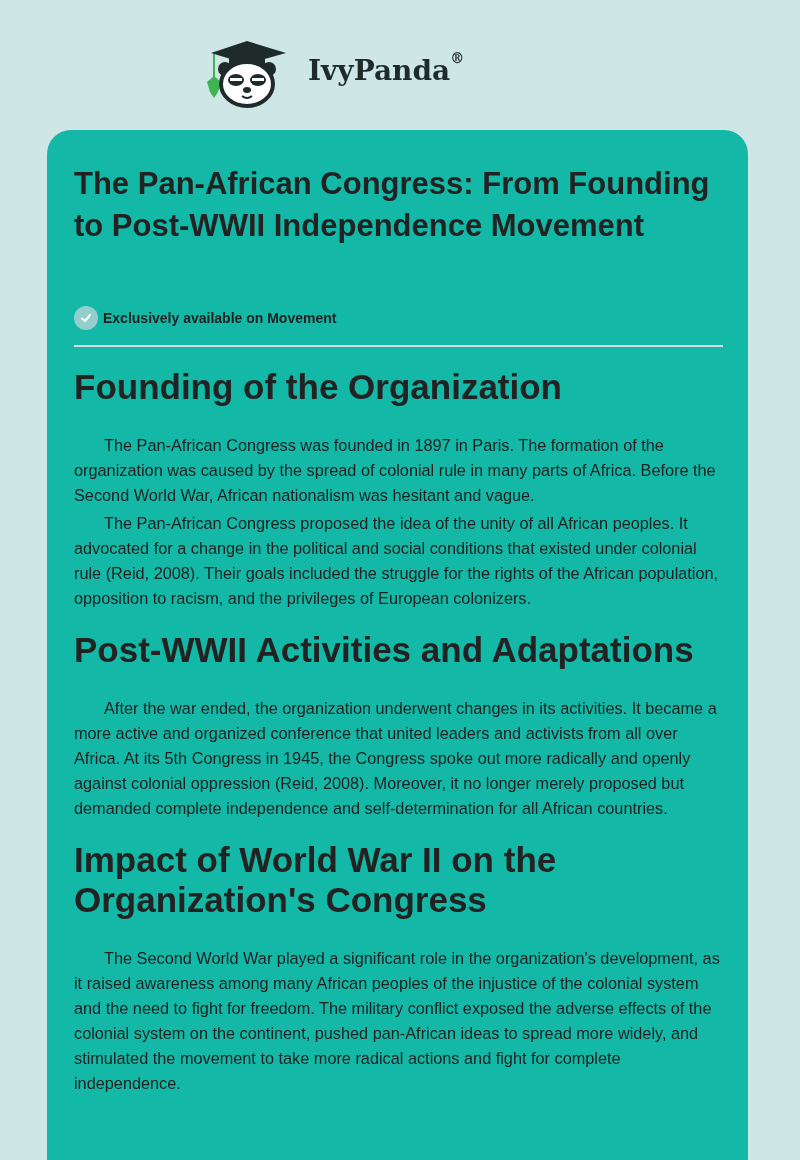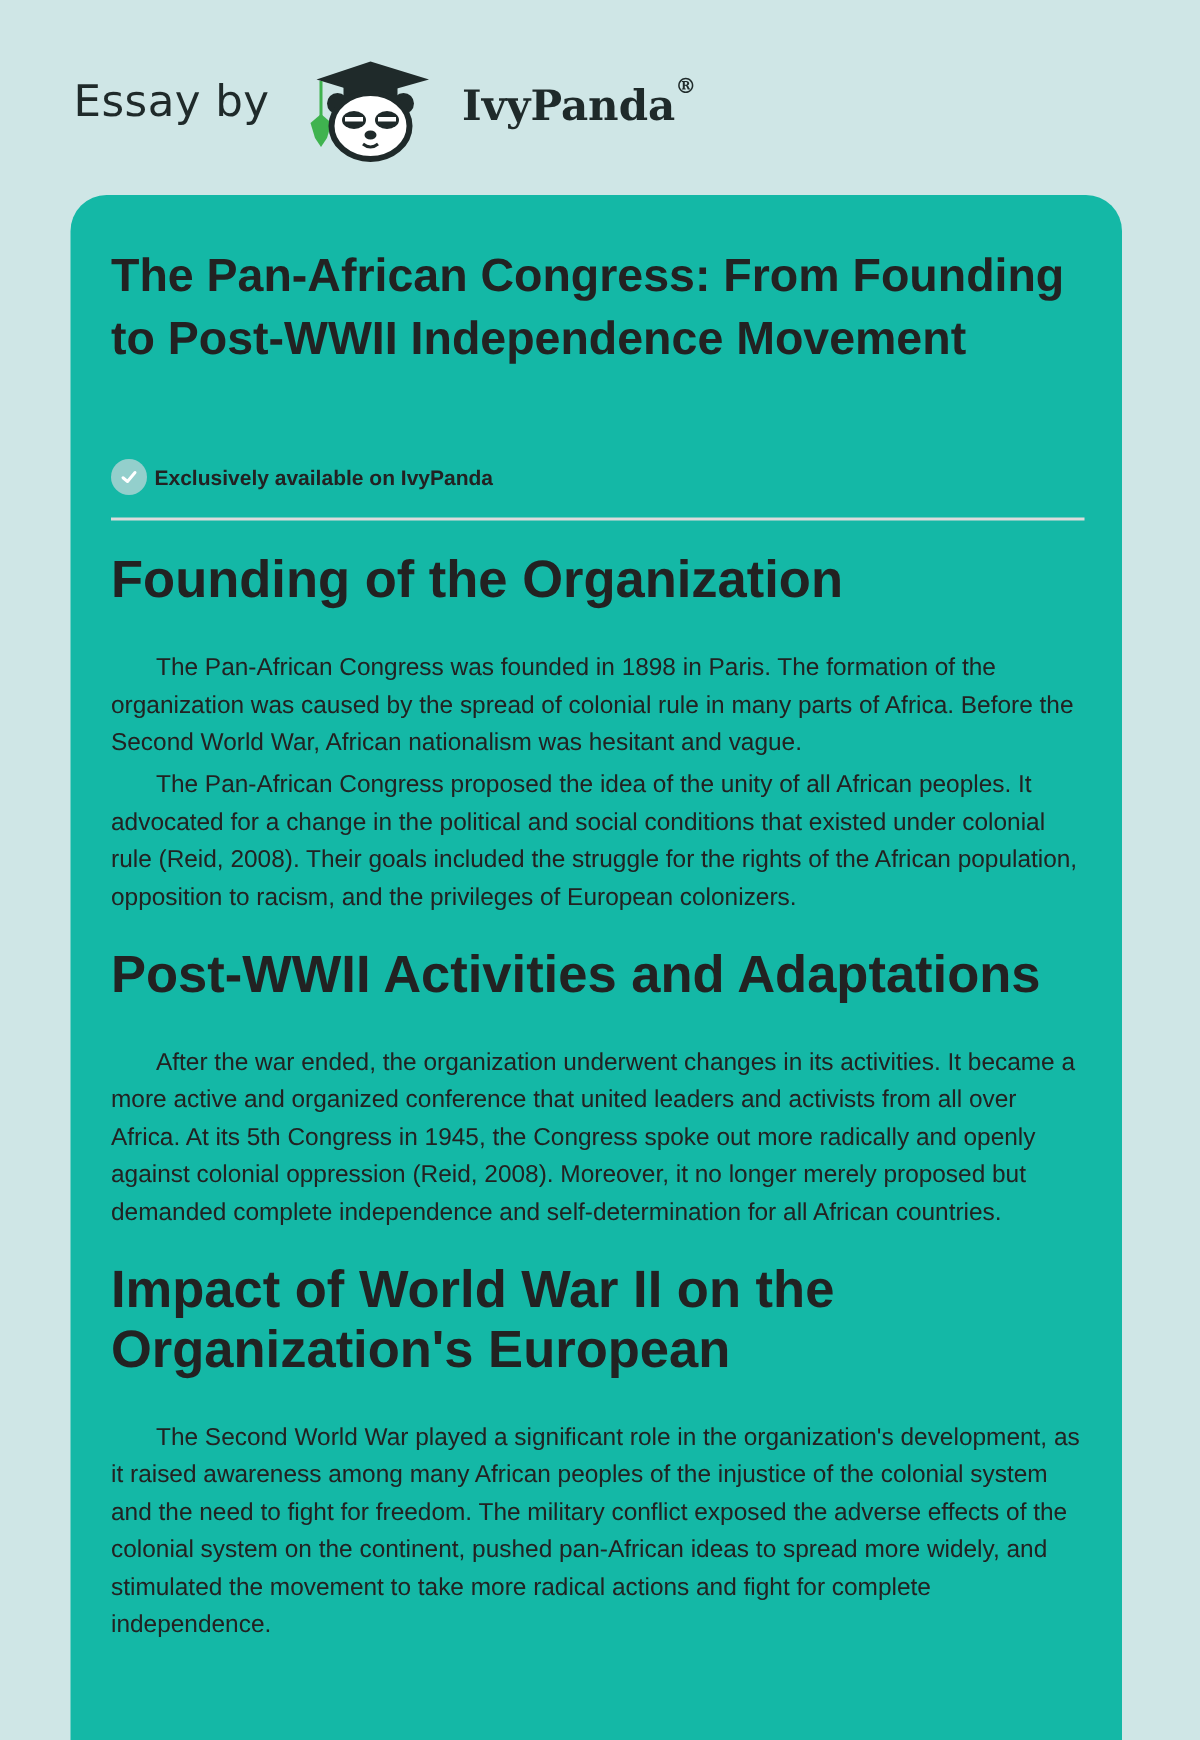"Essay by" span.essay-by { html: <span>Essay by</span> -> none }
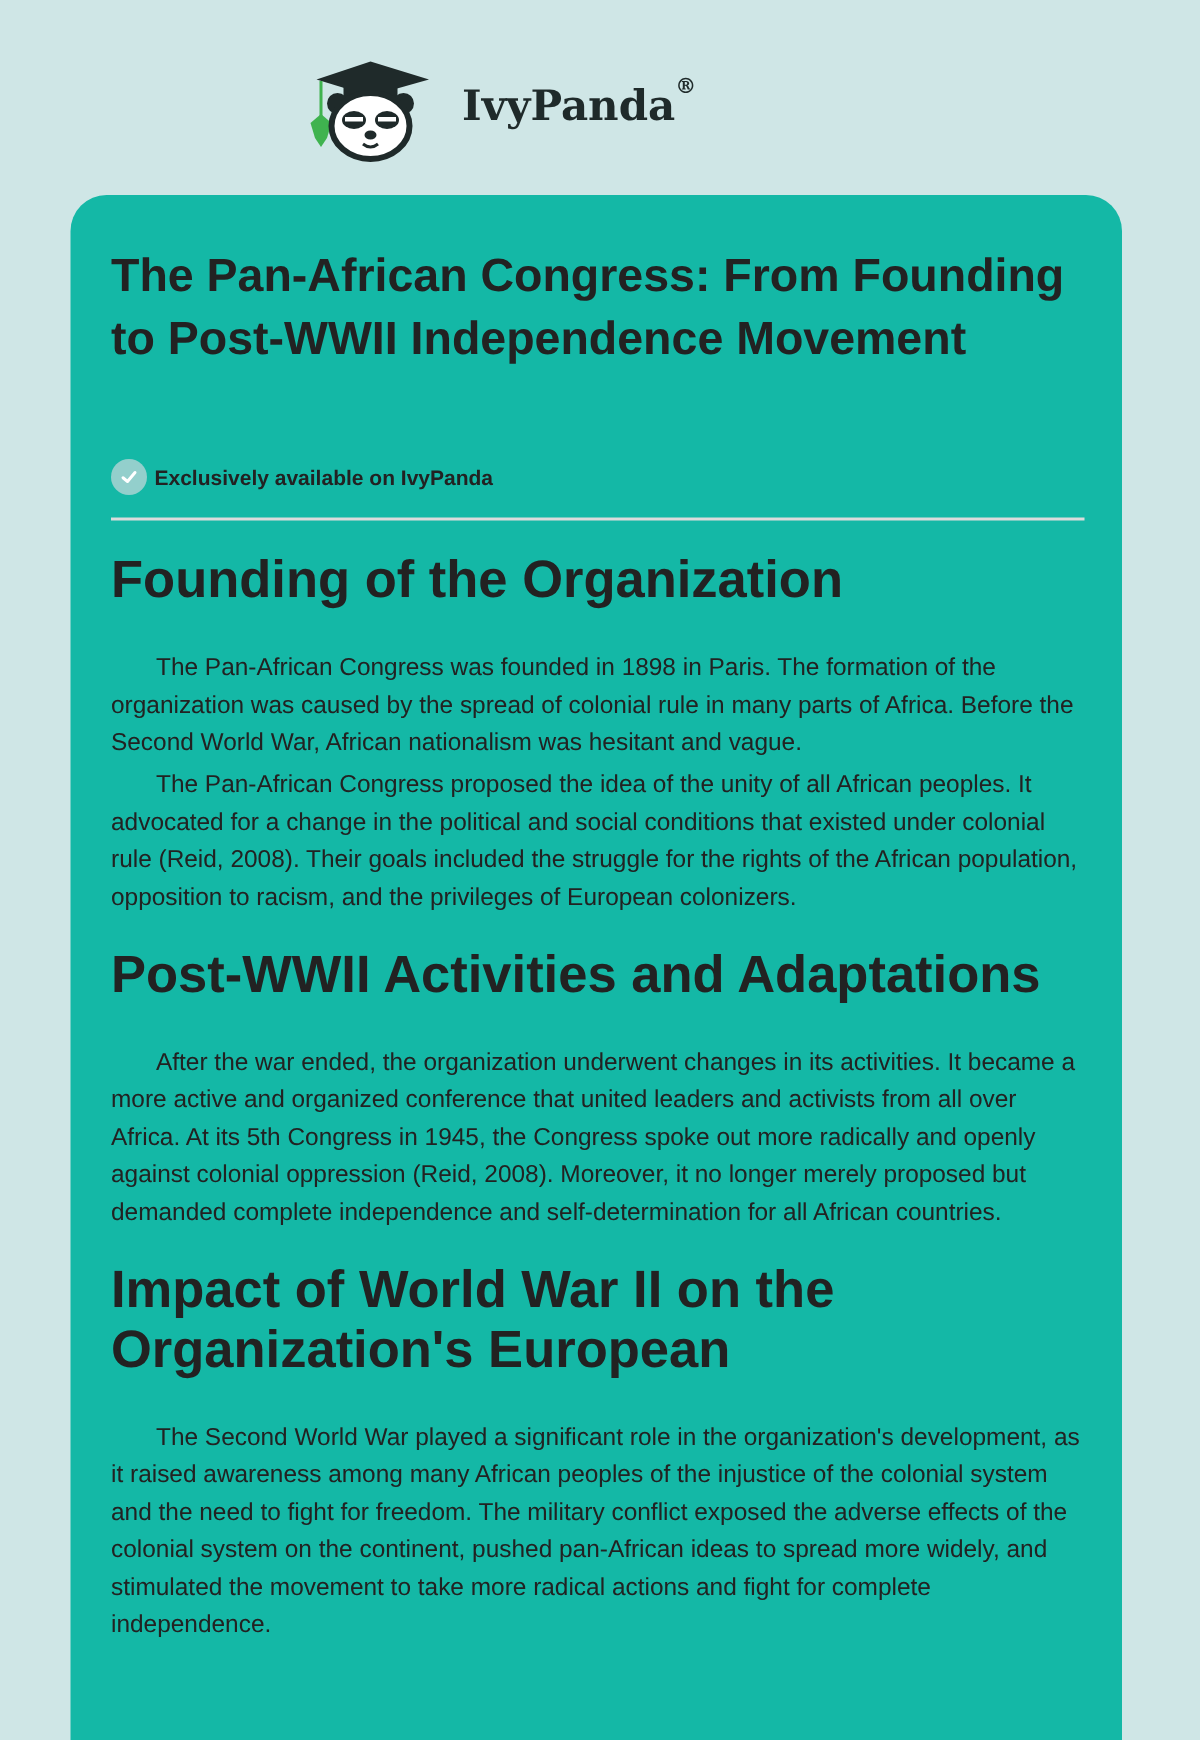"Exclusively available on IvyPanda" span.exclusive-text { text: IvyPanda -> Movement }
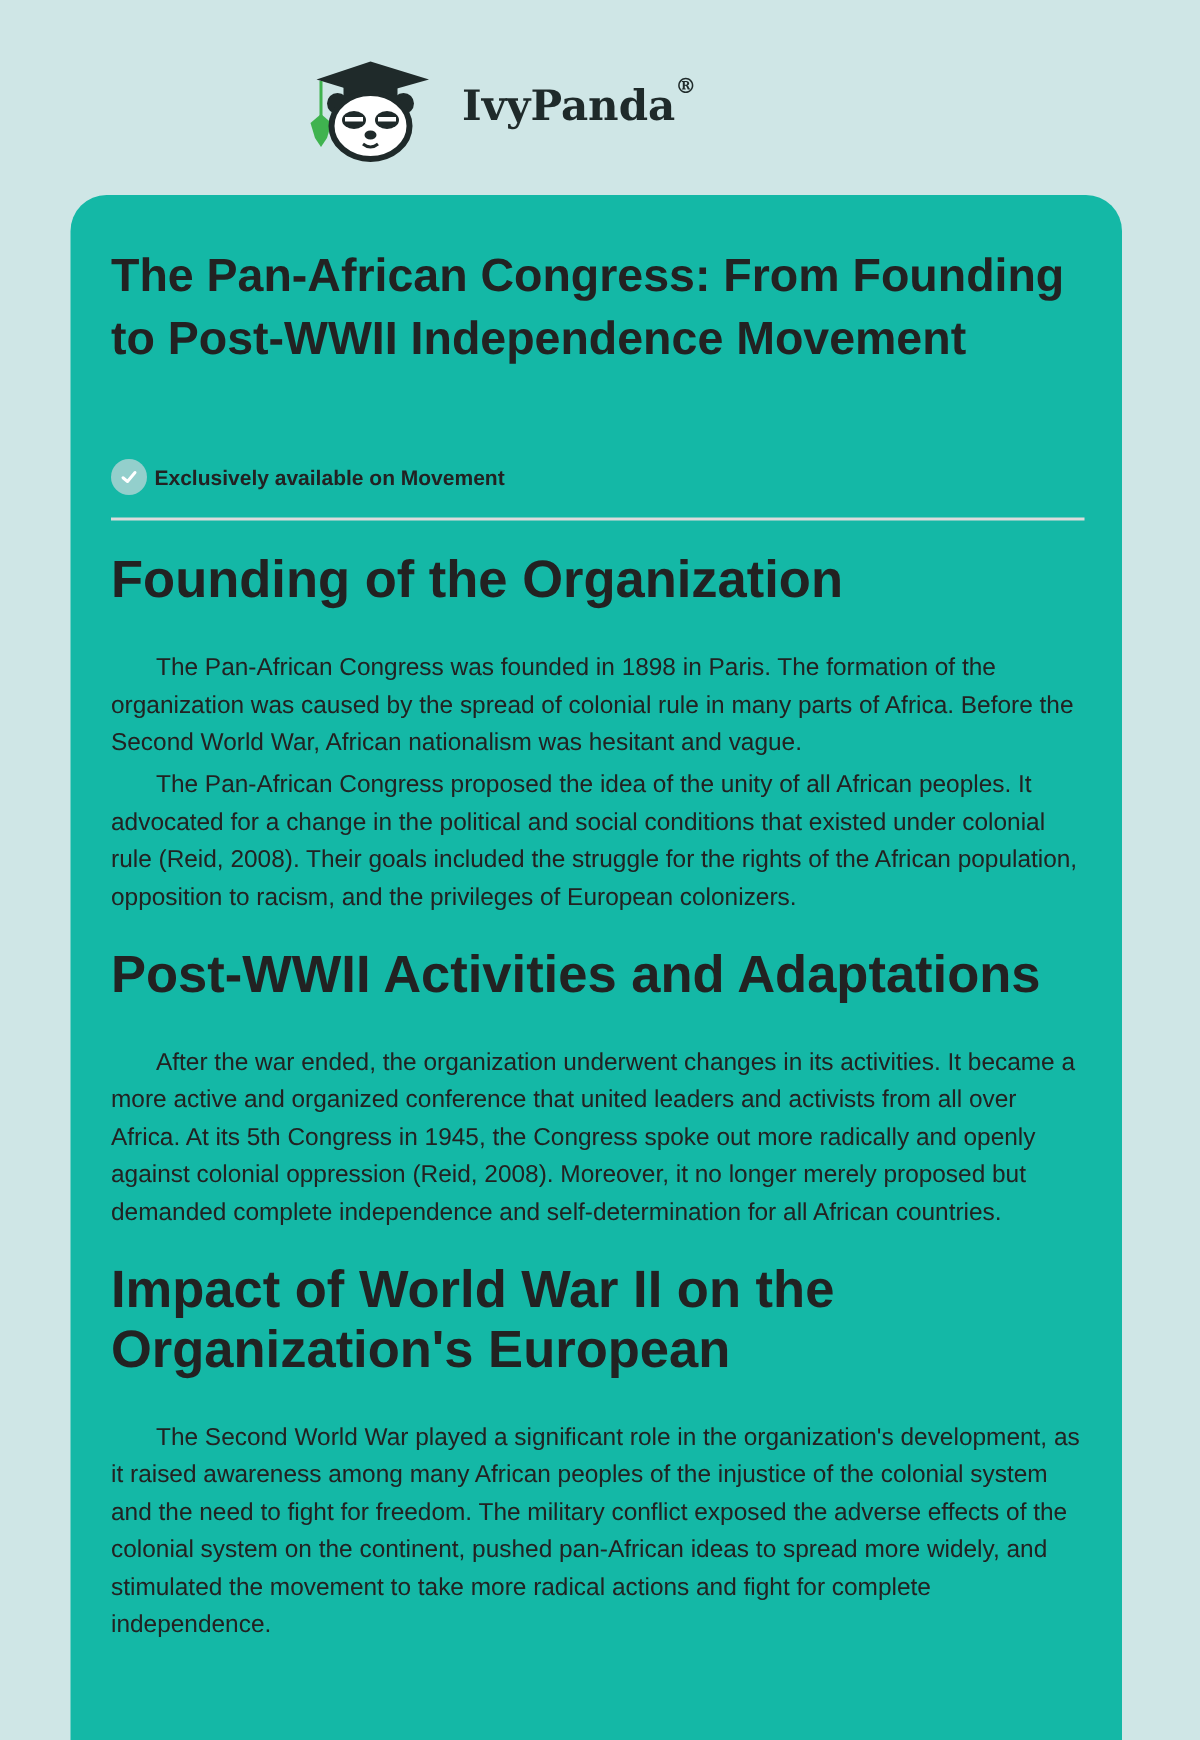"The Pan-African Congress was founded" p.p-after-h { text: 1898 -> 1897 }
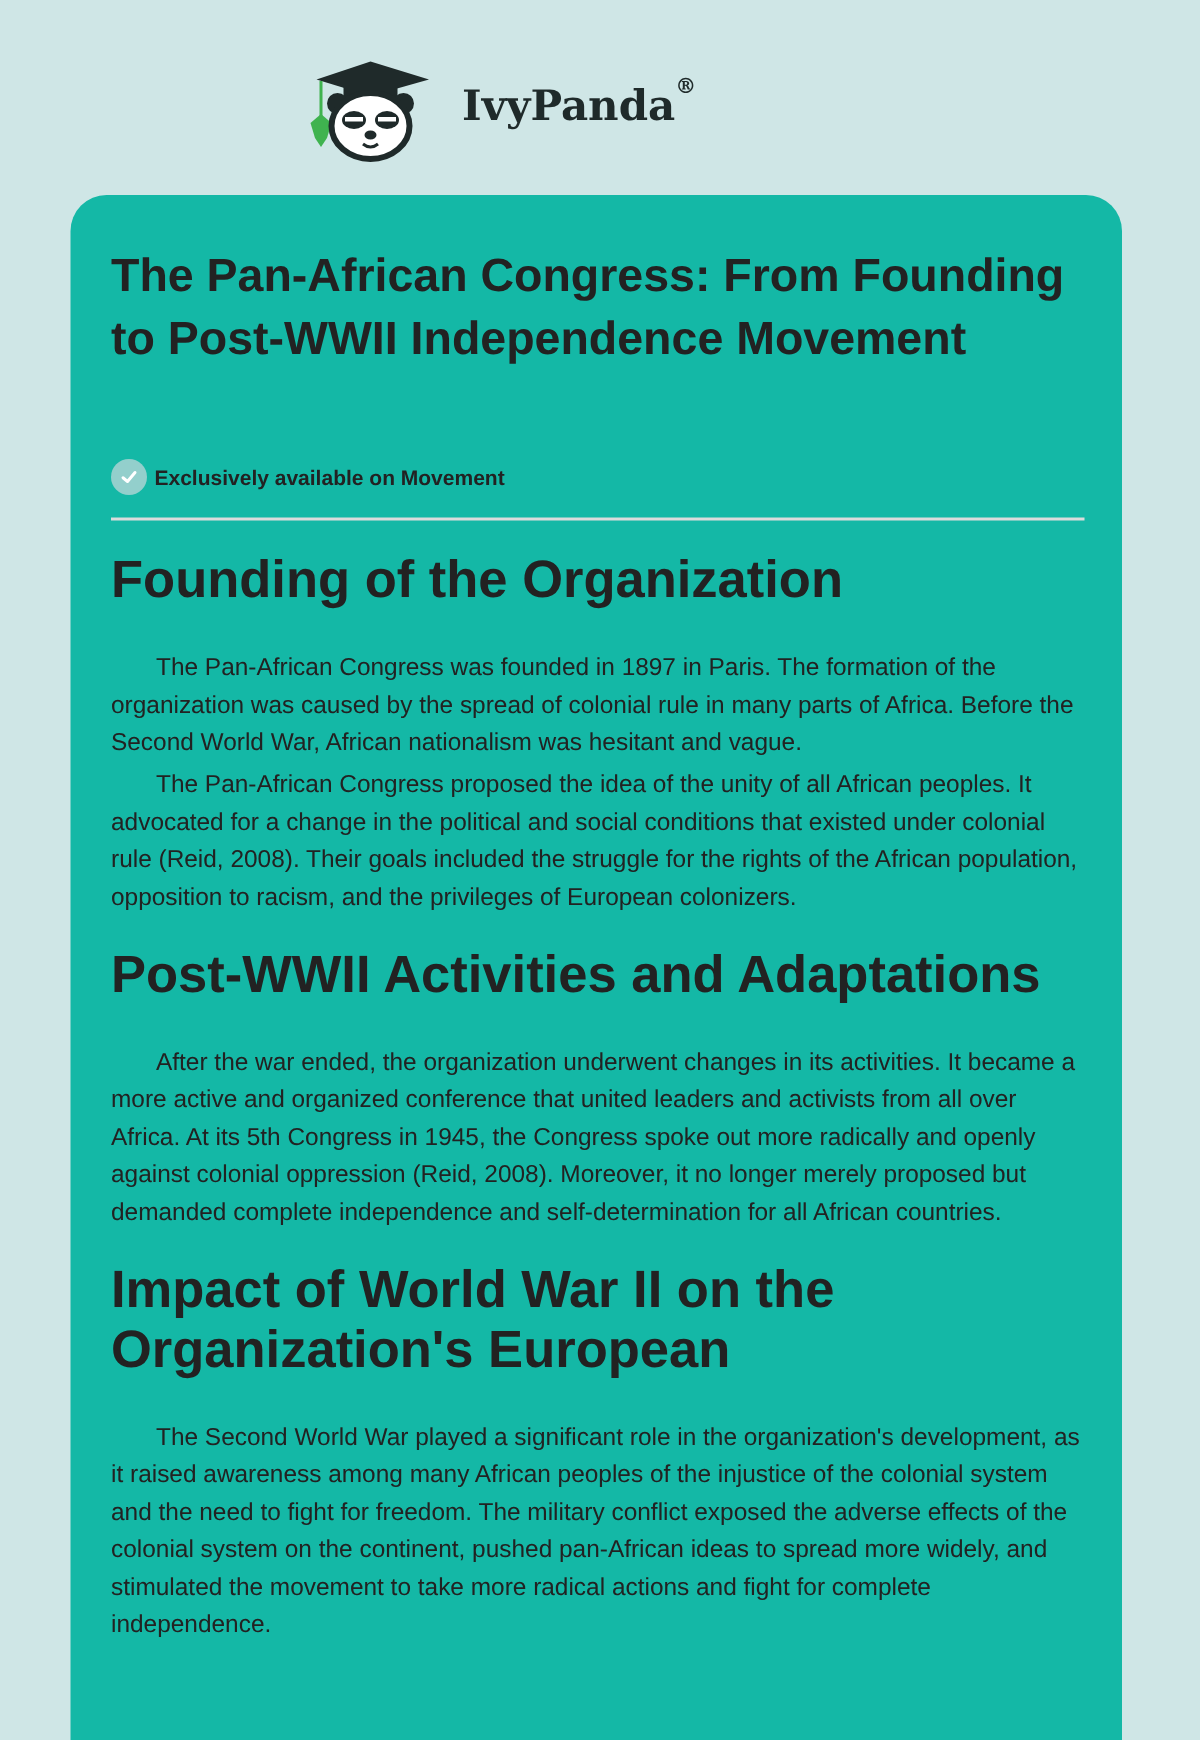"Impact of World War II" h2.h-after-p { text: European -> Congress }
